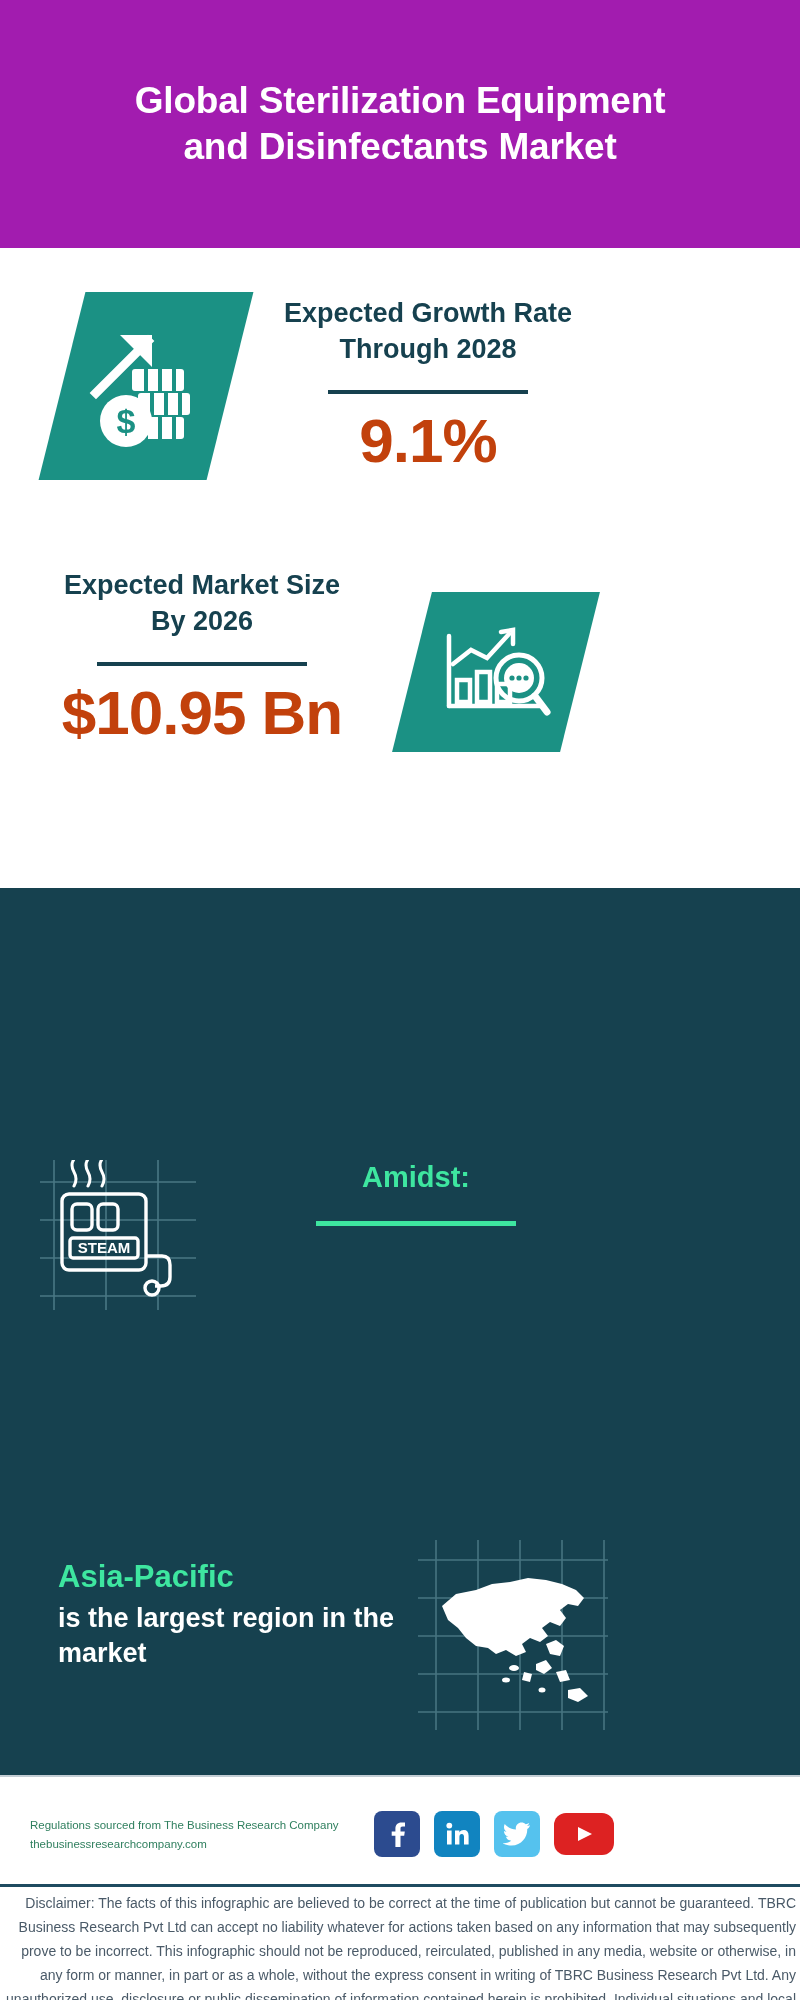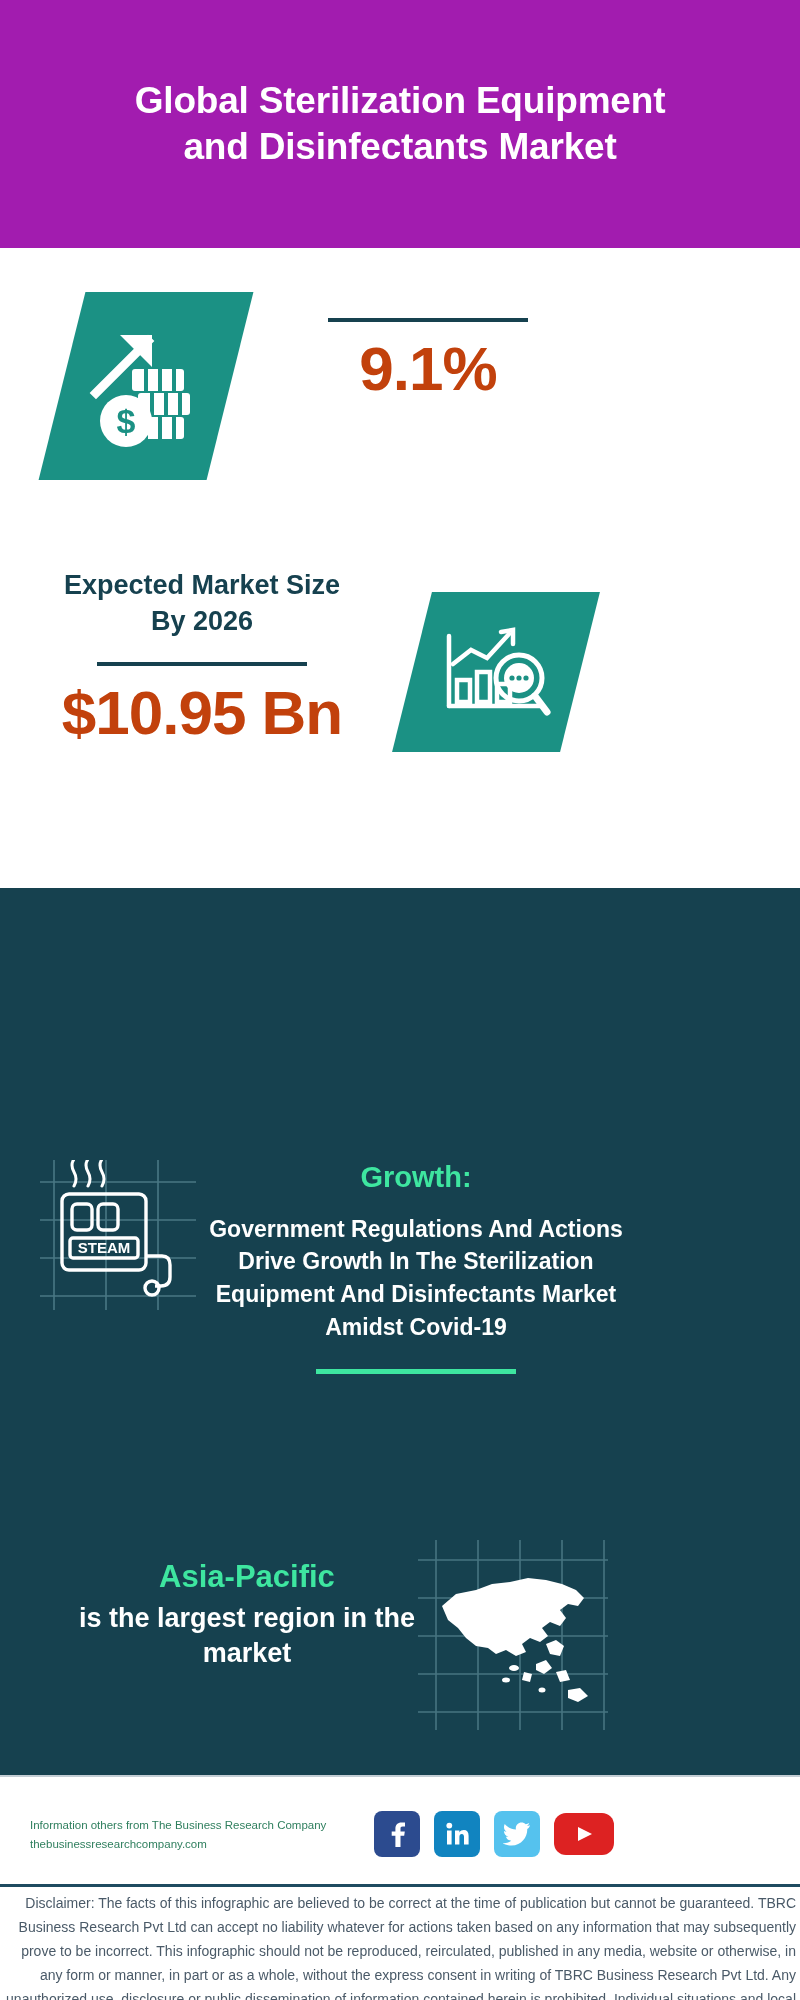"Expected Growth Rate Through 2028" div.stat-label { html: none -> <div>Expected Growth Rate Through 2028</div> }
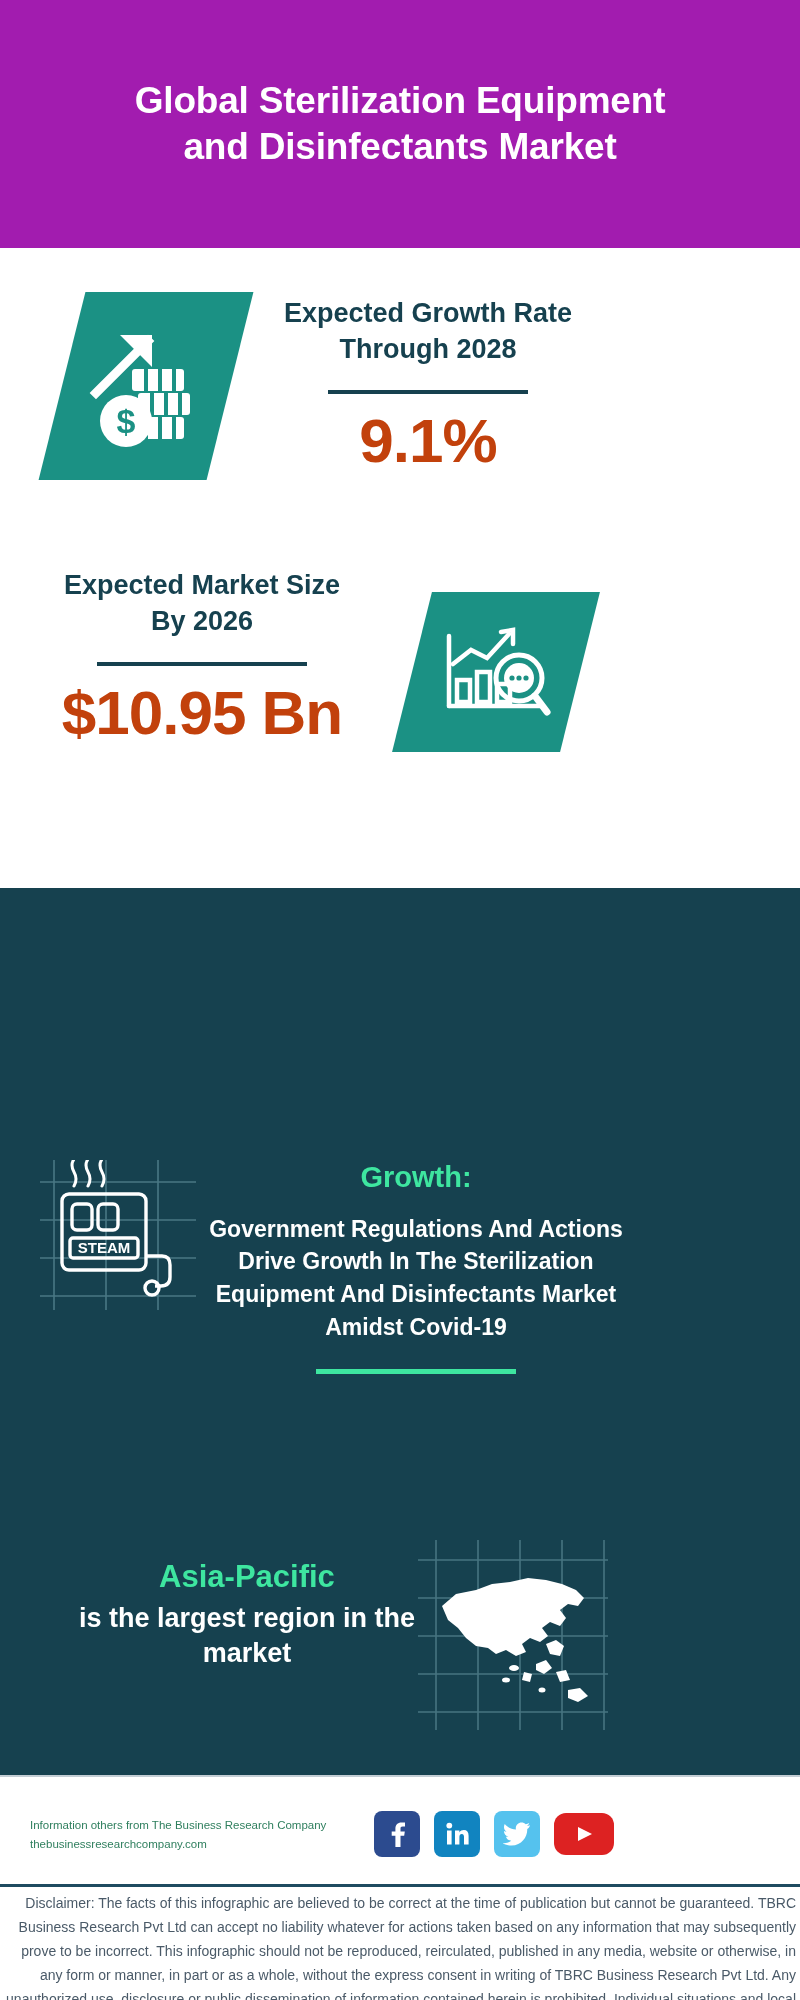"Growth:" div.driver-heading { text: Growth -> Amidst }
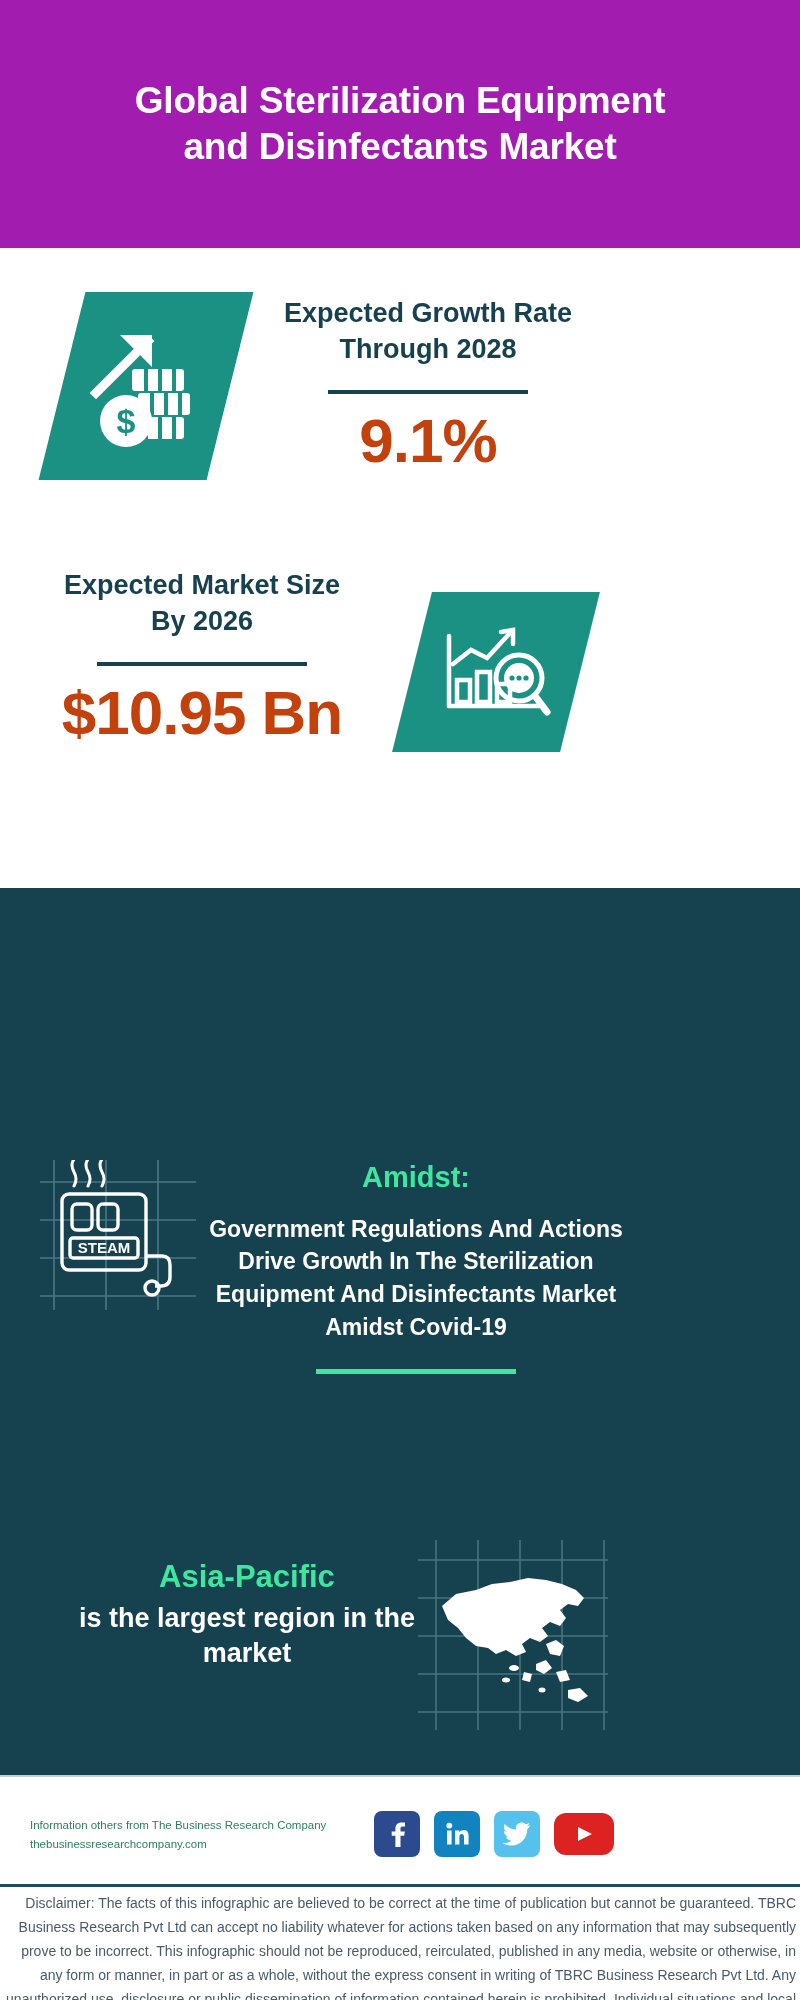"Government Regulations And Actions Drive" div.driver-text { html: <div>Government Regulations And Actions Drive Growth In The Sterilization Equipment And Disinfectants Market Amidst Covid-19</div> -> none }
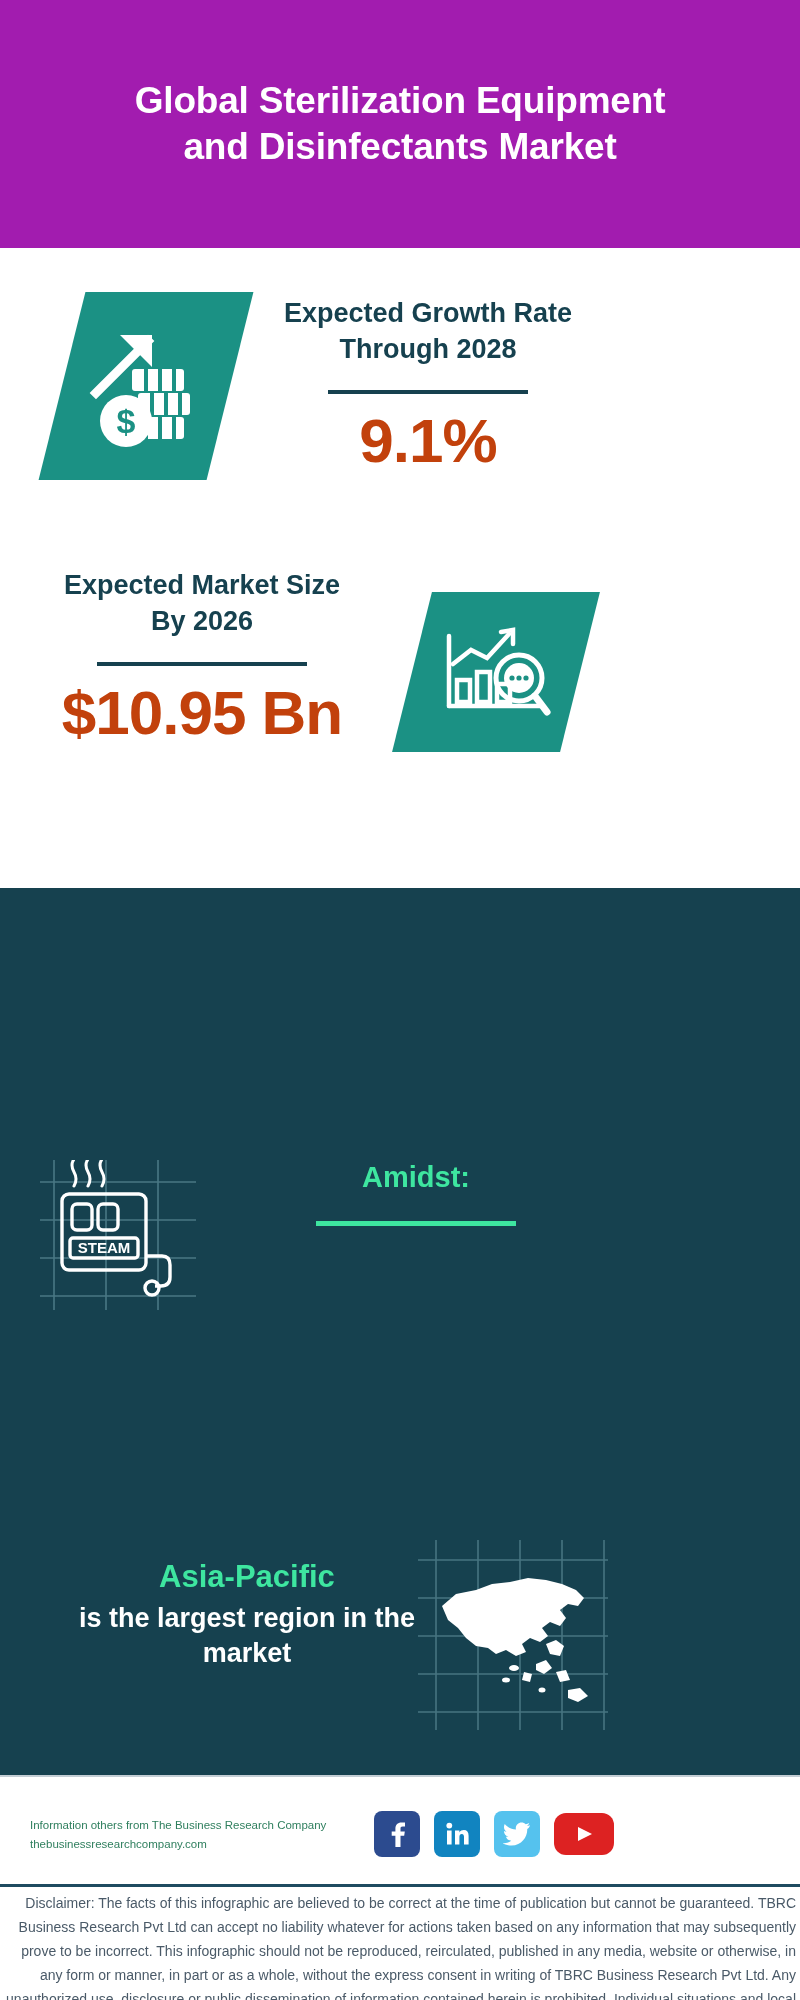"Asia-Pacific" .region-wrap { left: 64px -> 58px; text-align: center -> none }
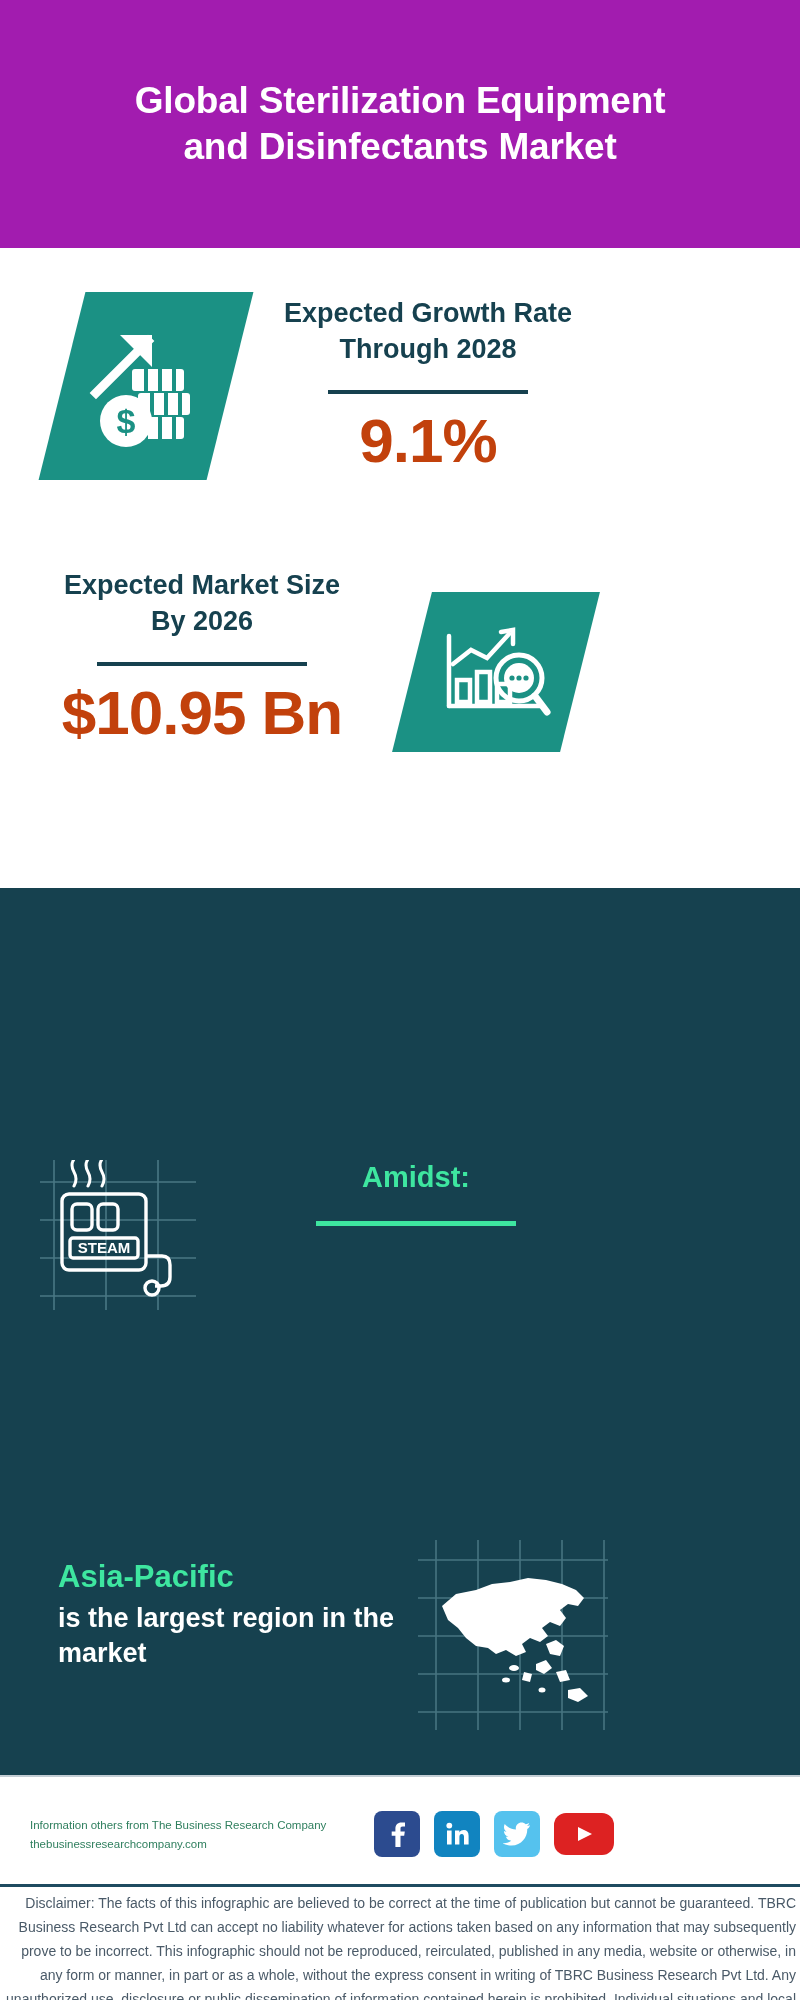"Information others from The Business" div { text: Information others -> Regulations sourced }
